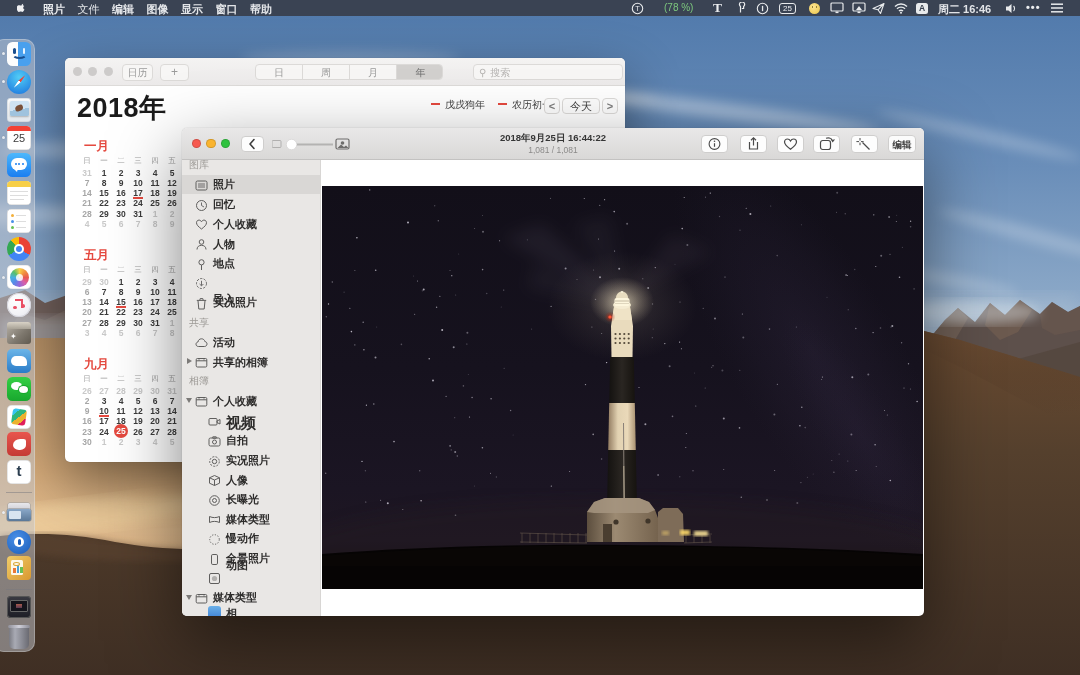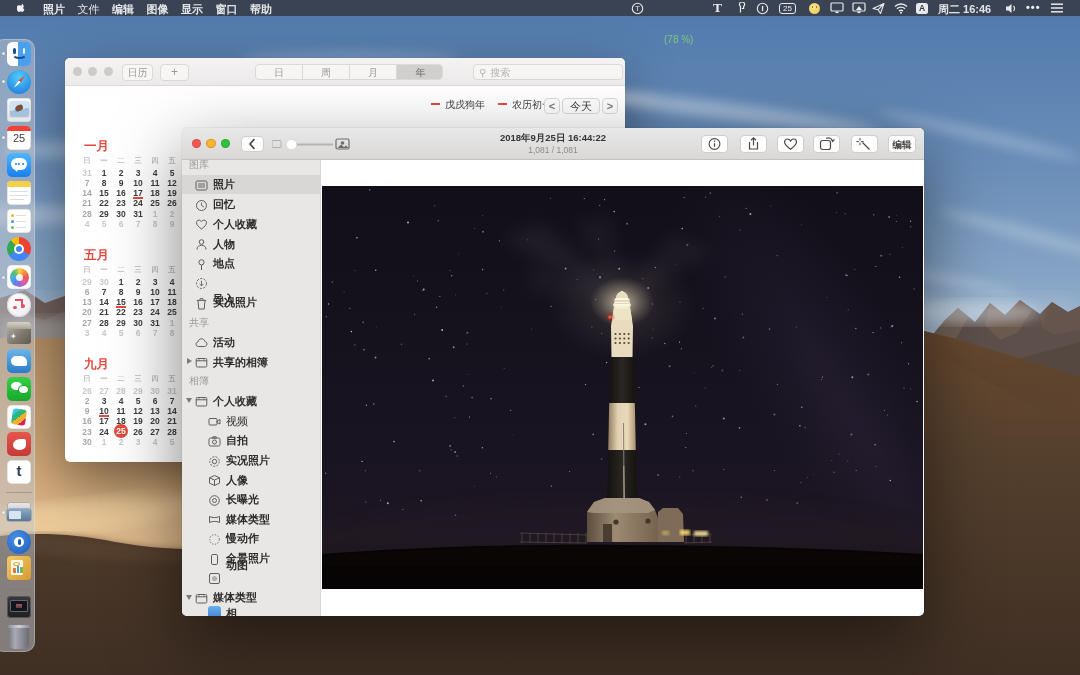"(78 %)" div.abs { margin-top: 32px -> none }
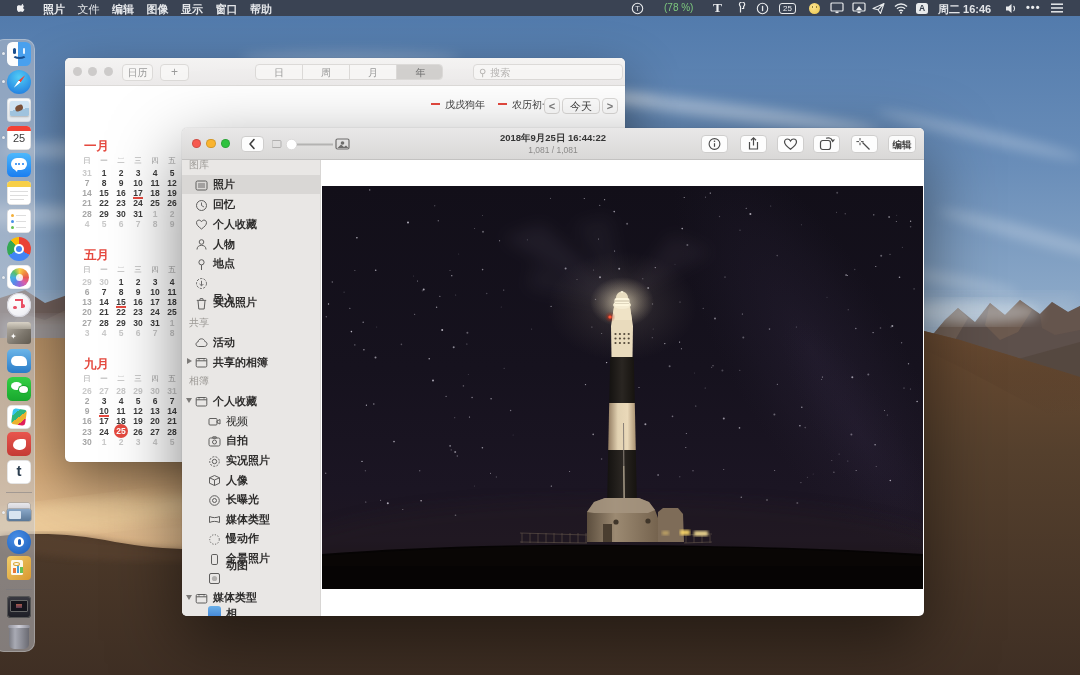"2018年" div.abs { html: none -> <div>2018年</div> }
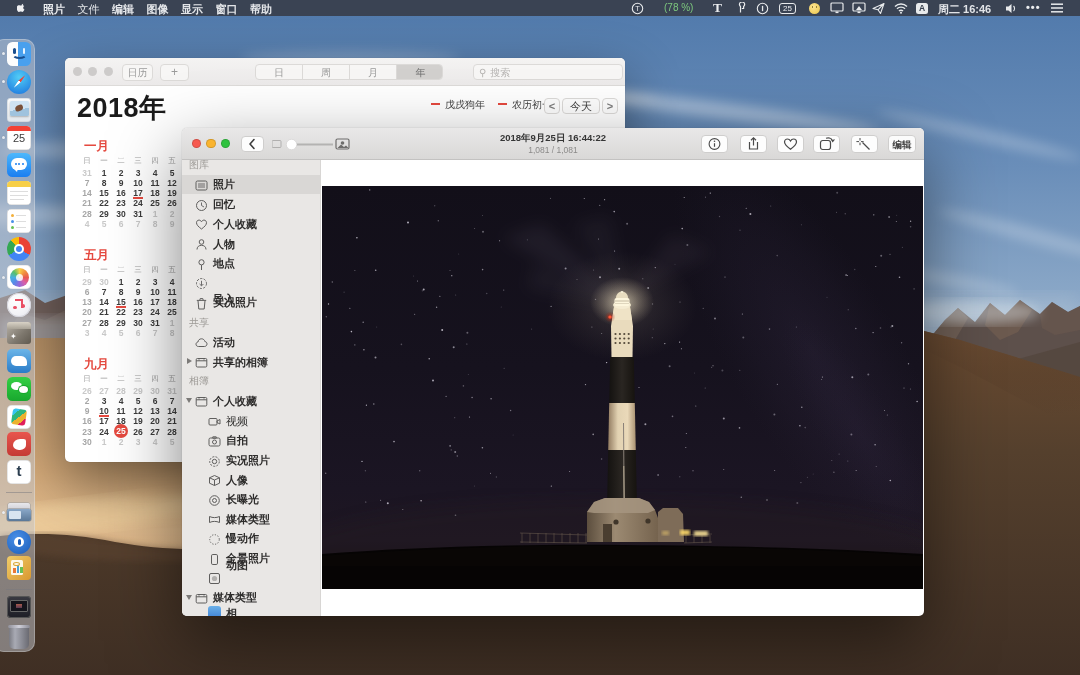"视频" div.abs { font-size: 11px -> 15px; font-weight: normal -> bold }
